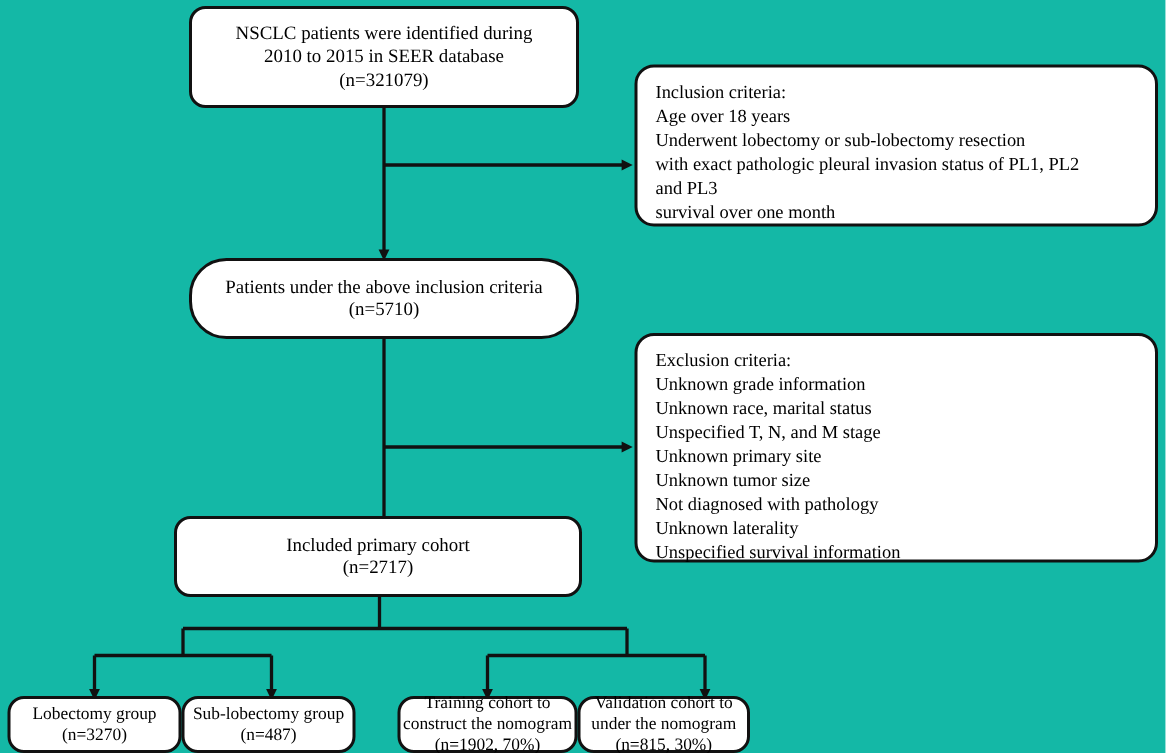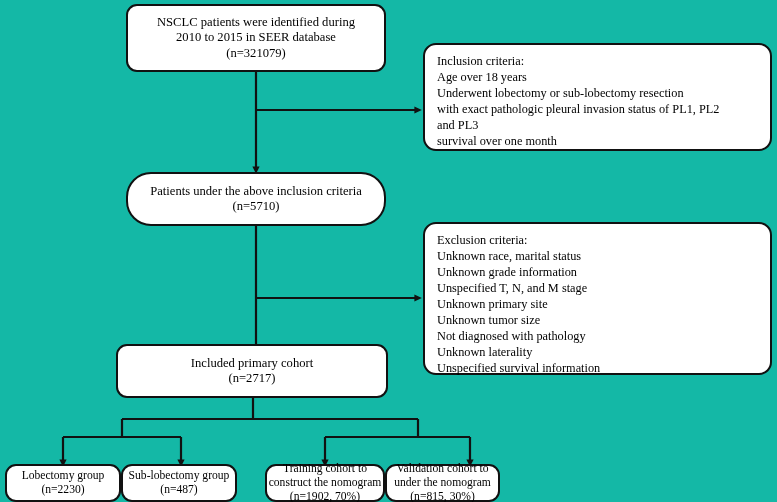"Unknown race, marital status" span.ln { order: before "Unknown grade information" -> after "Unknown grade information" }
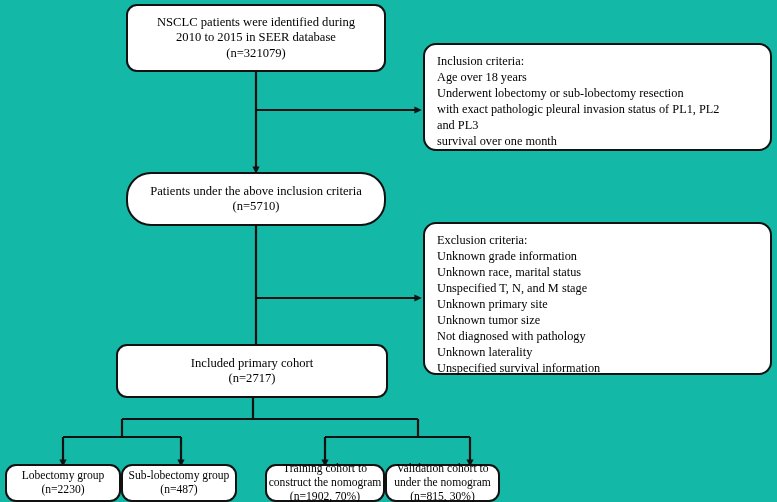"(n=2230)" span.ln { text: 2230 -> 3270 }
